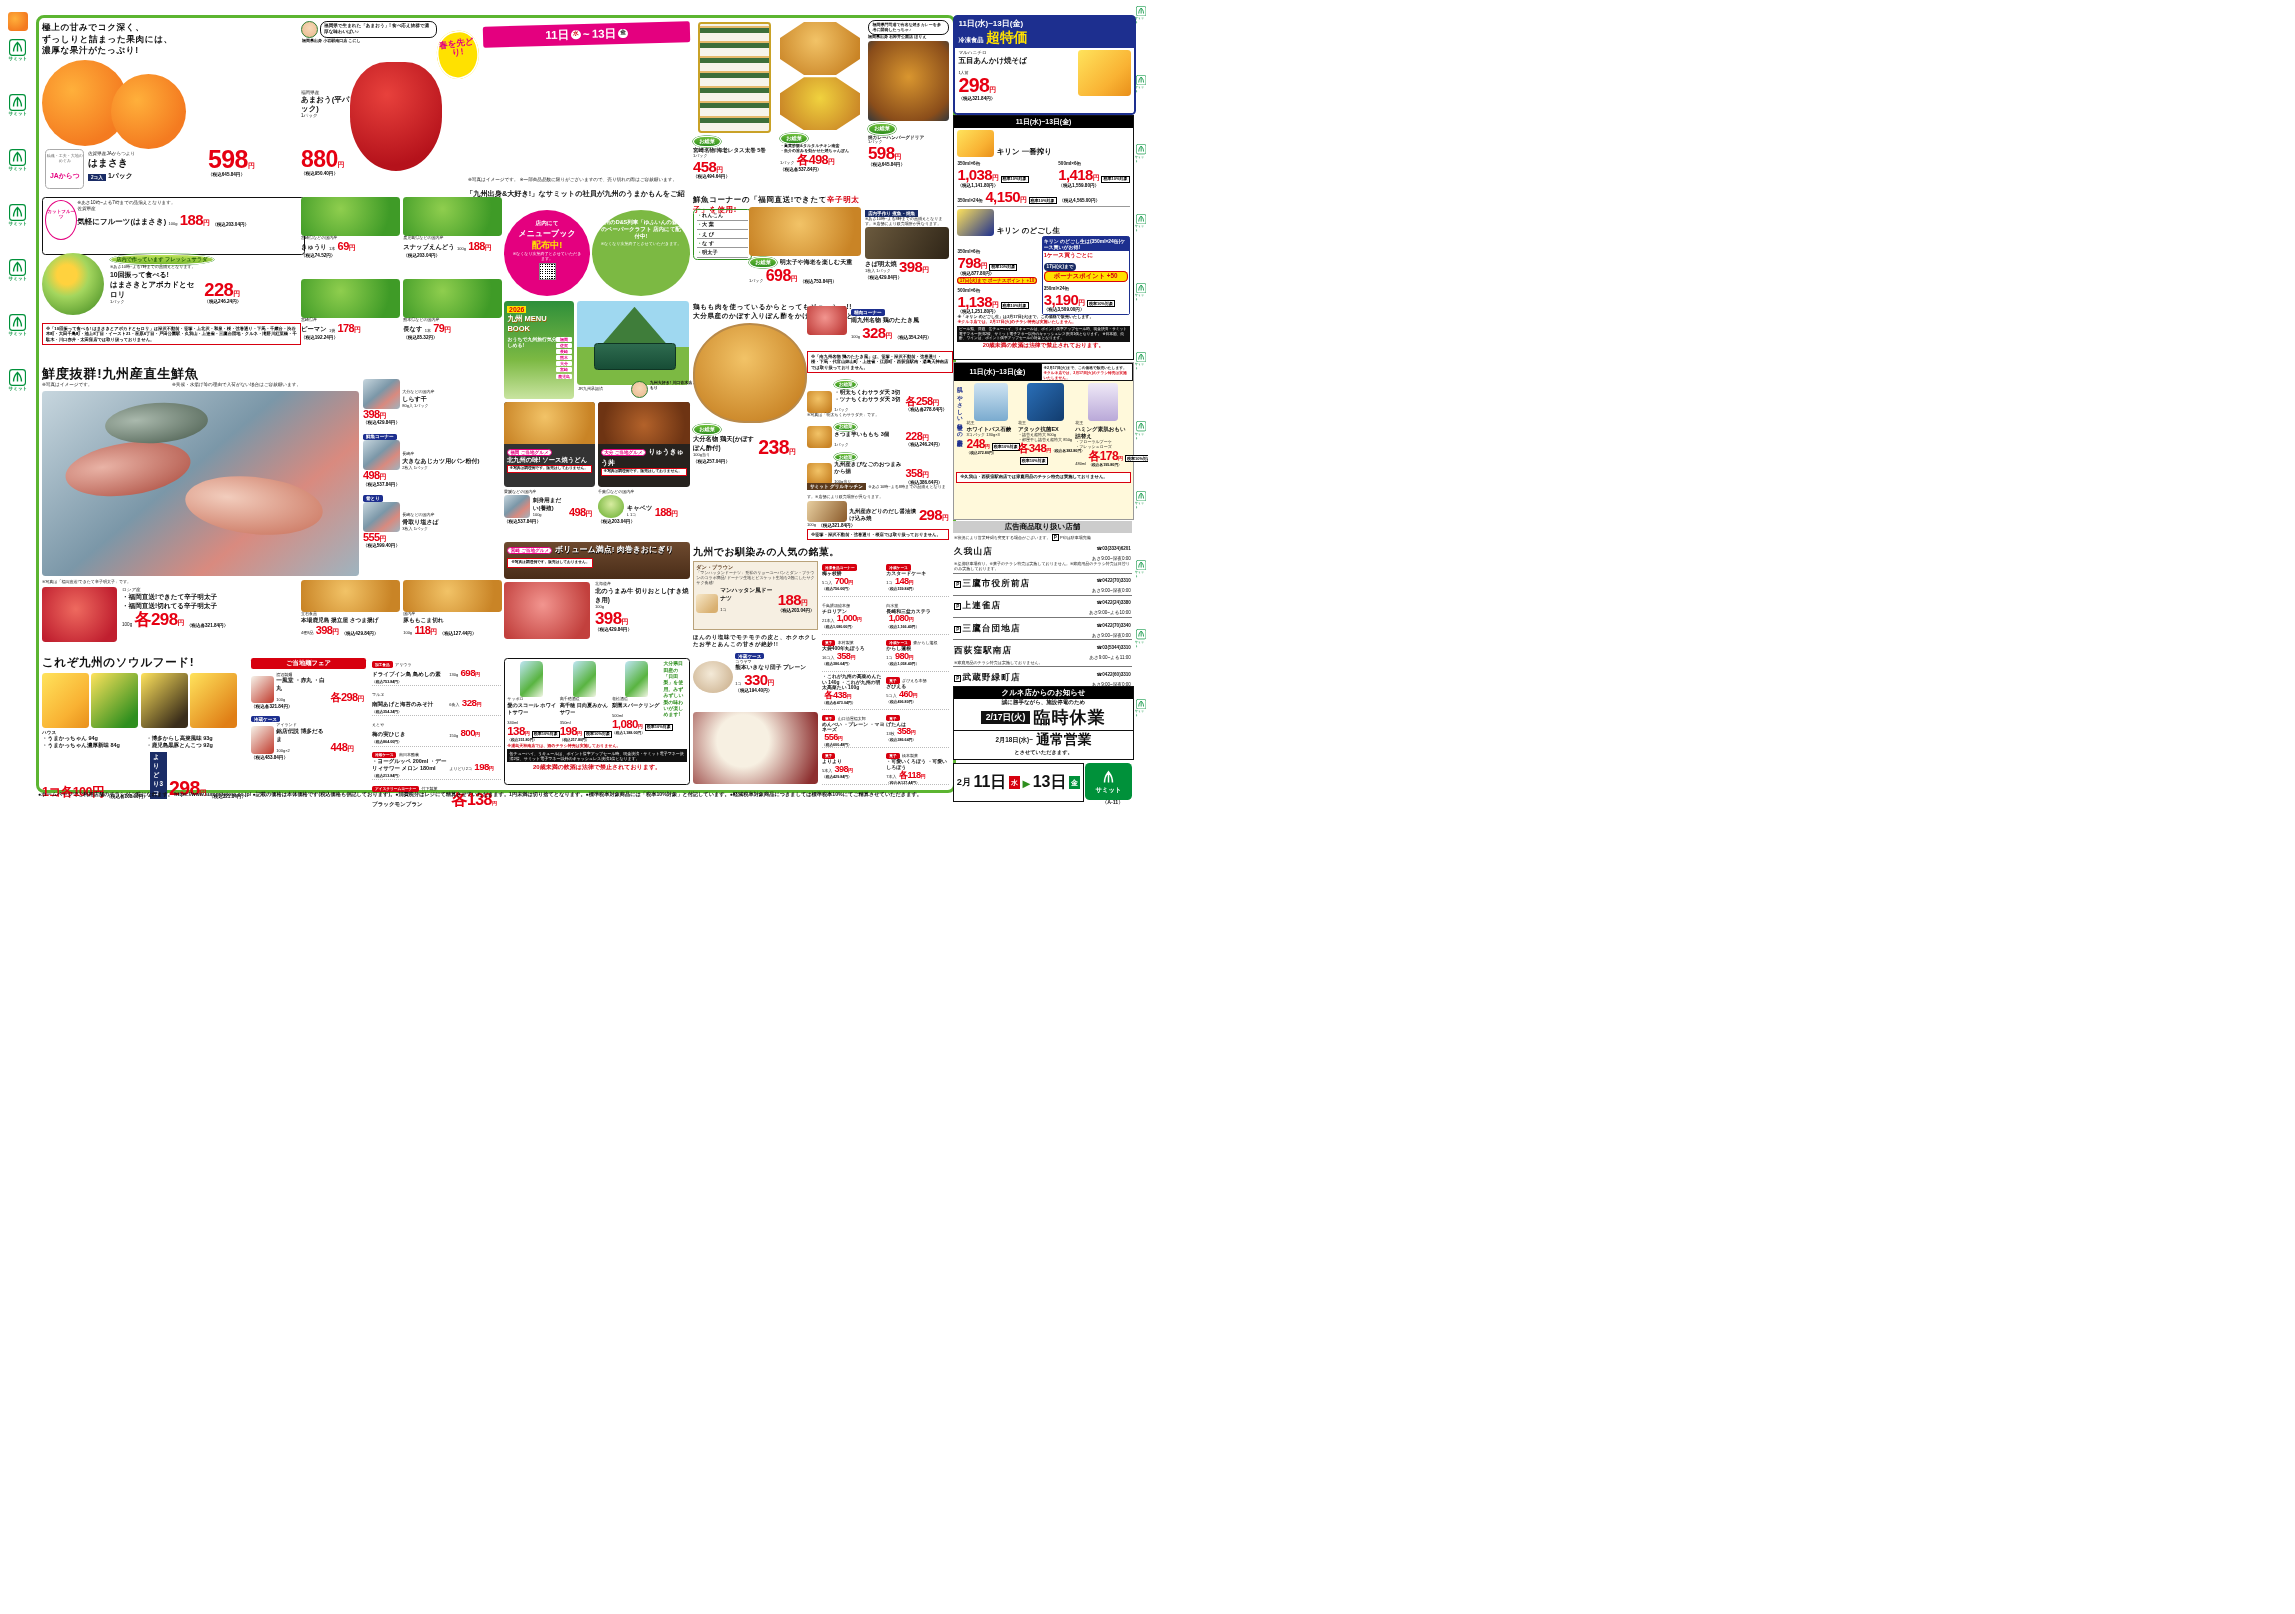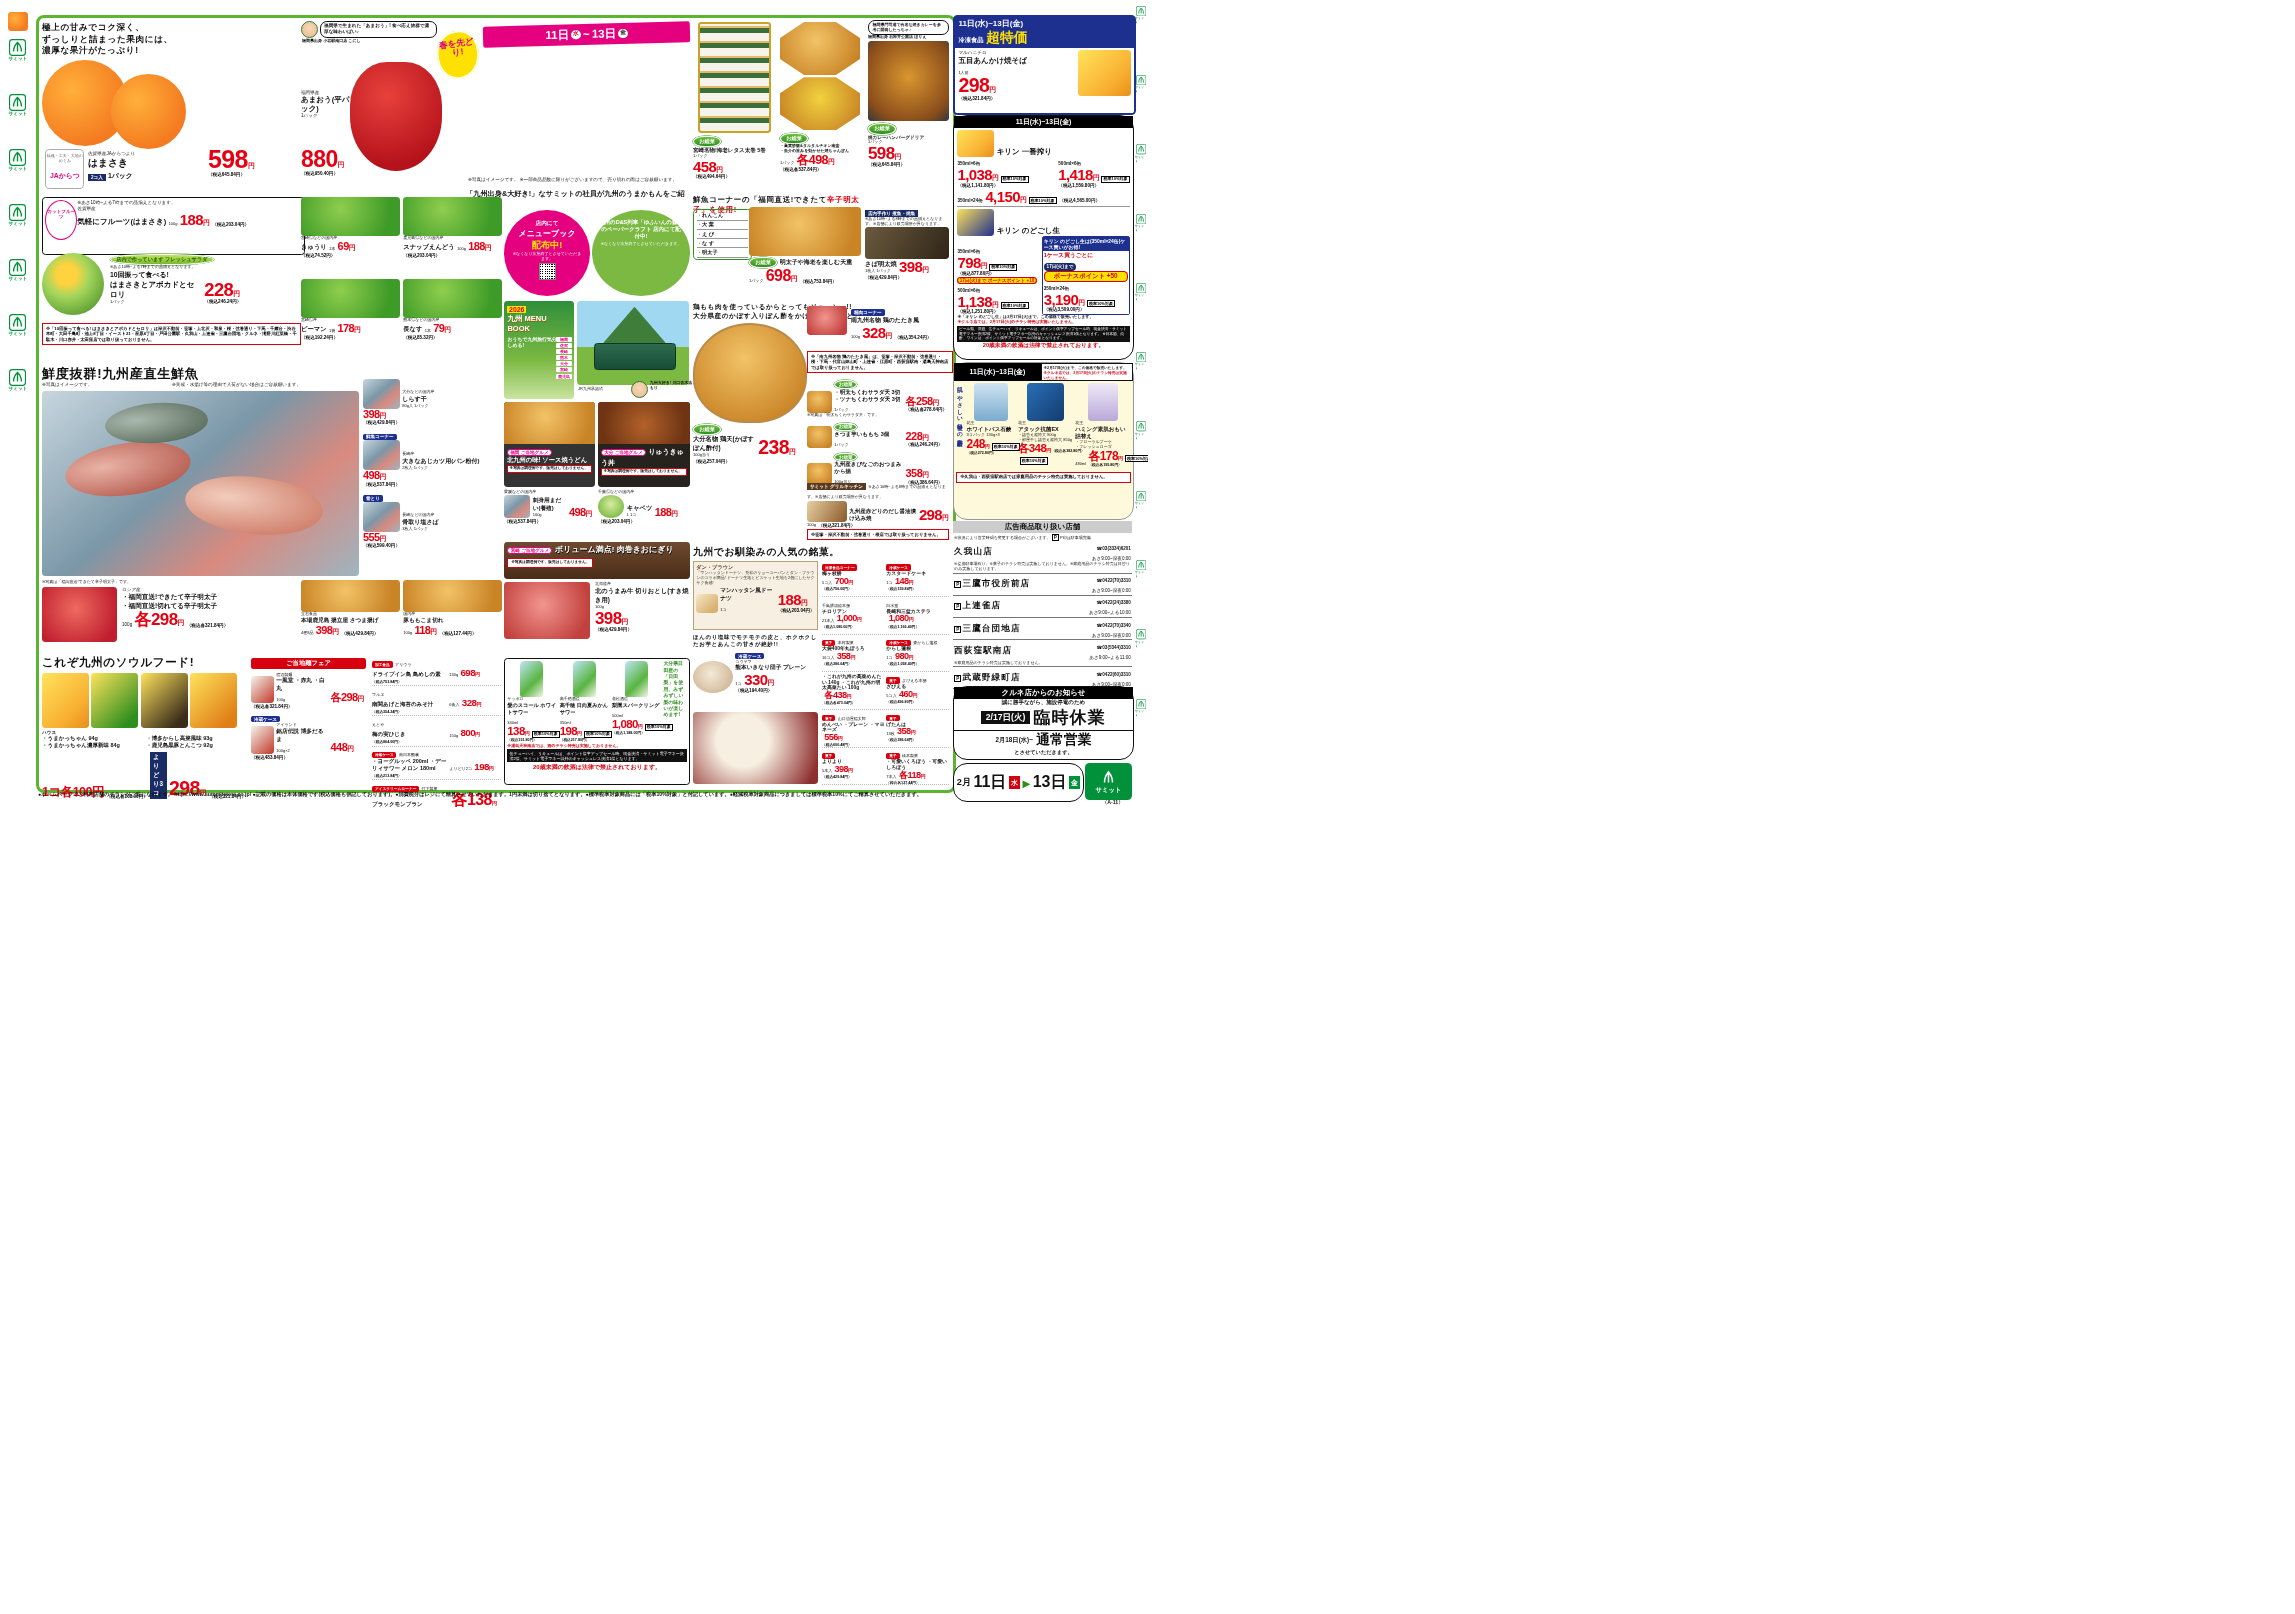"キリン 一番搾り" .sb-box { border-radius: 14px -> none }
